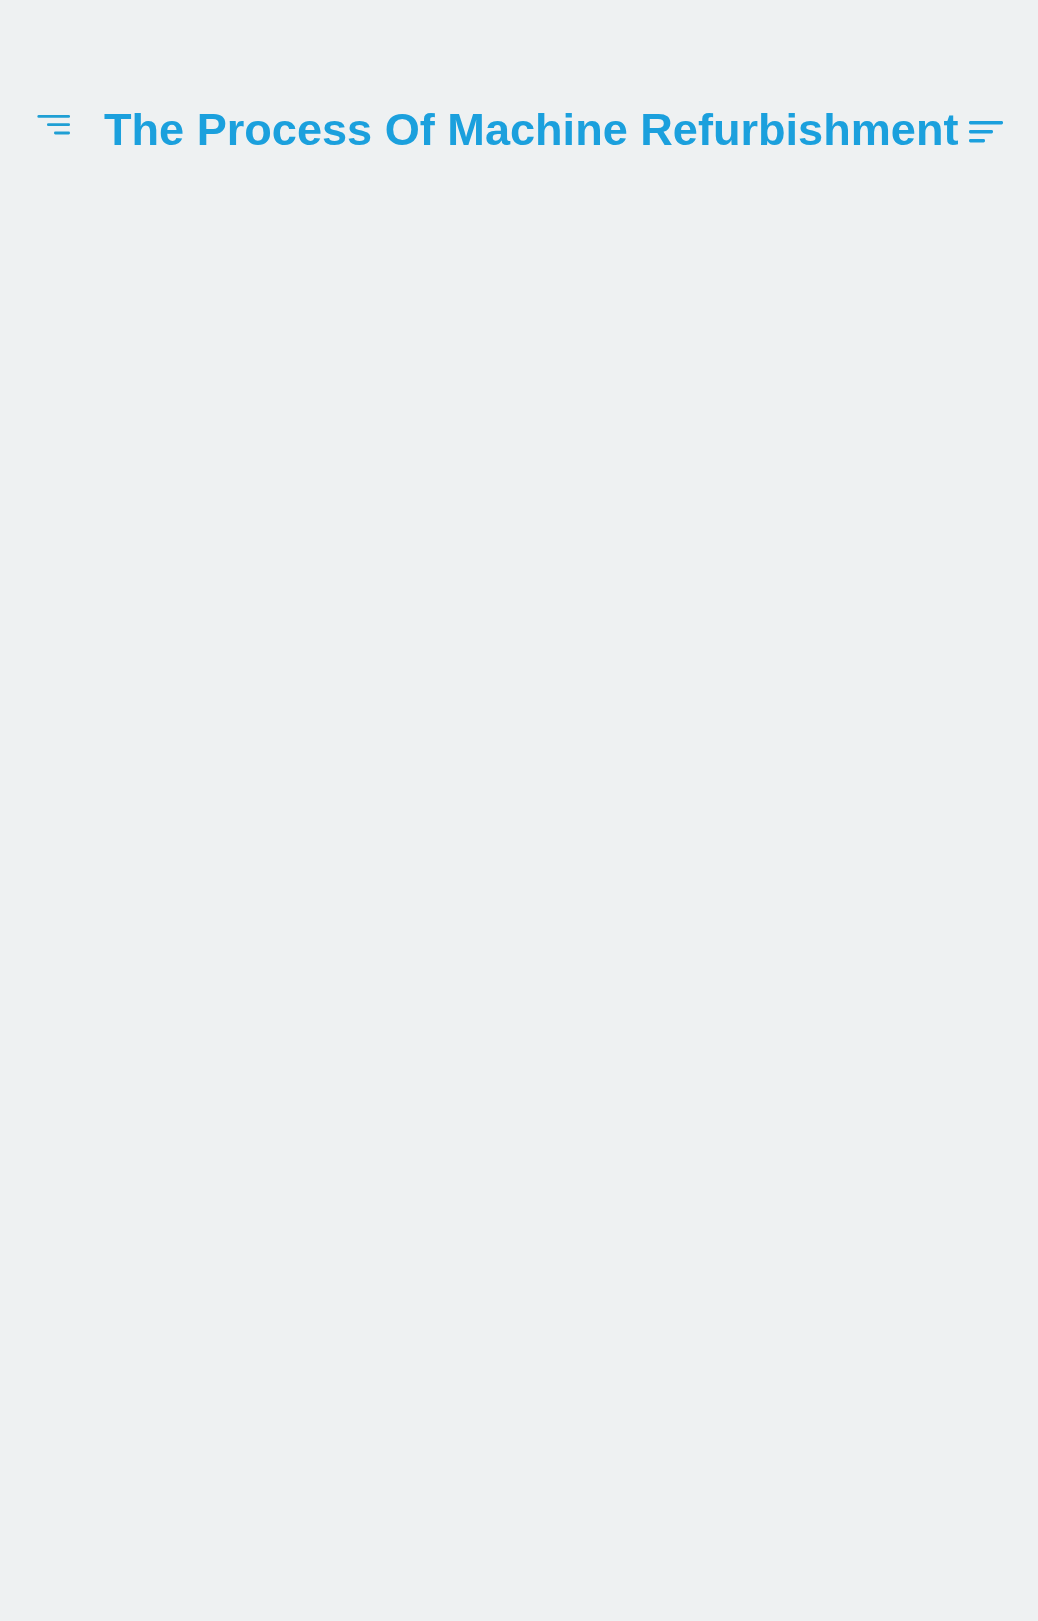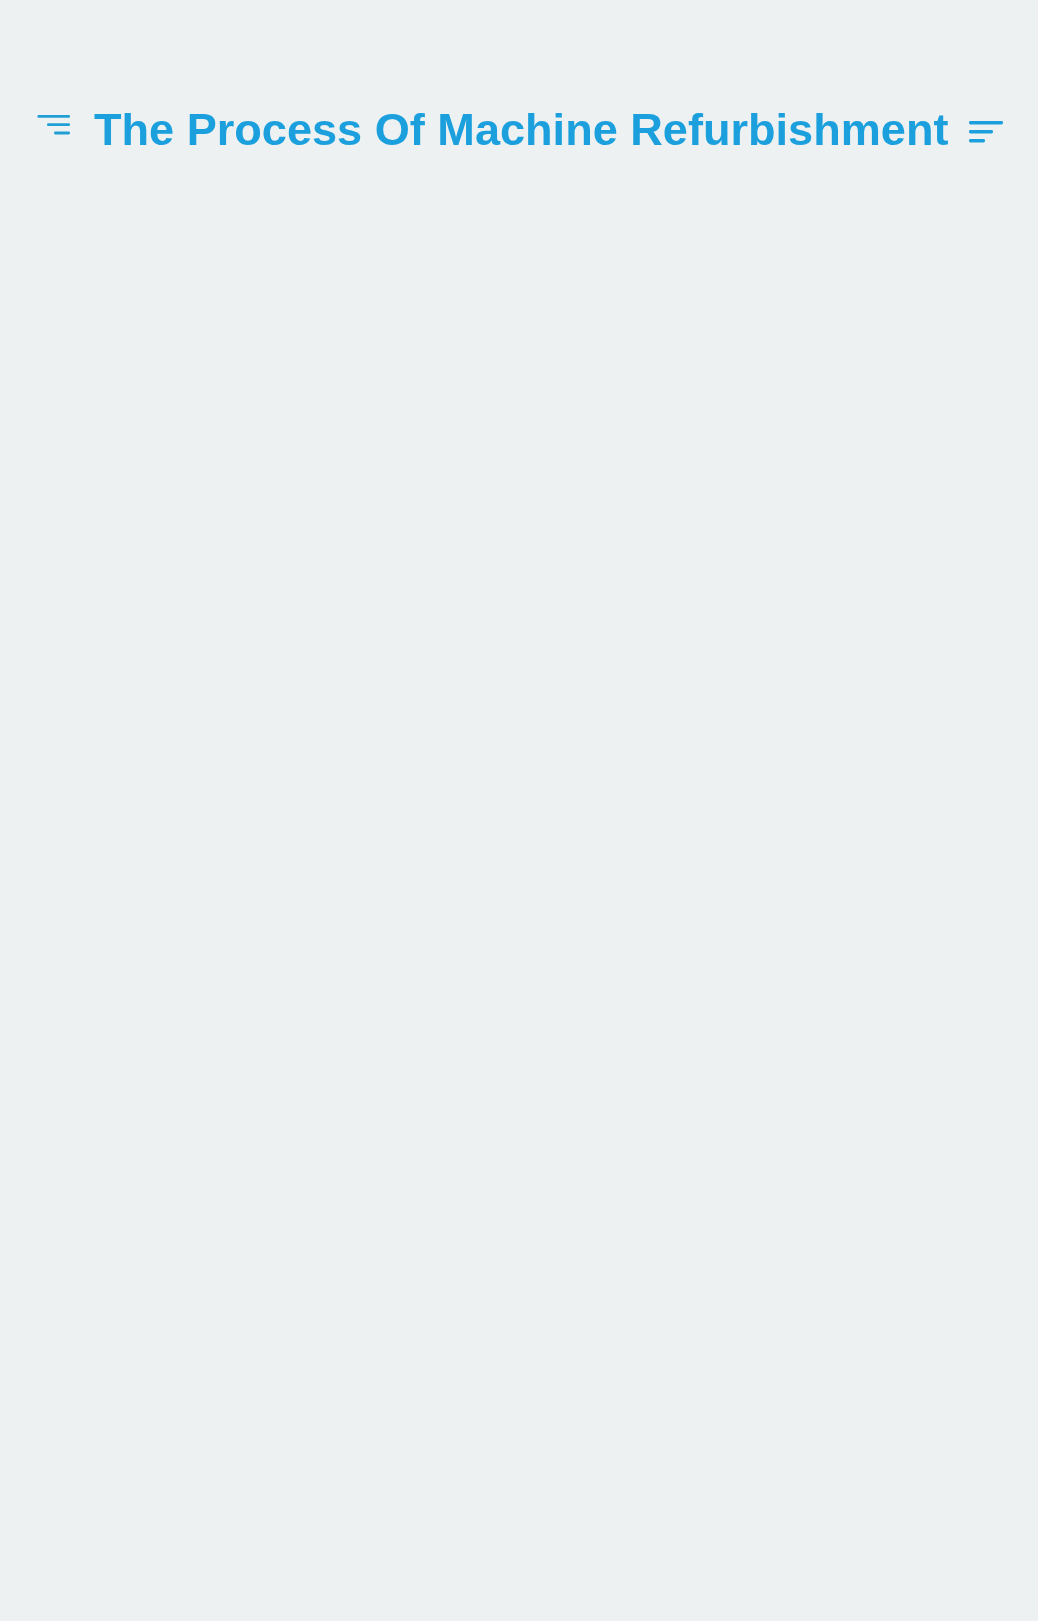"The Process Of Machine Refurbishment" .title { left: 94px -> 104px }
